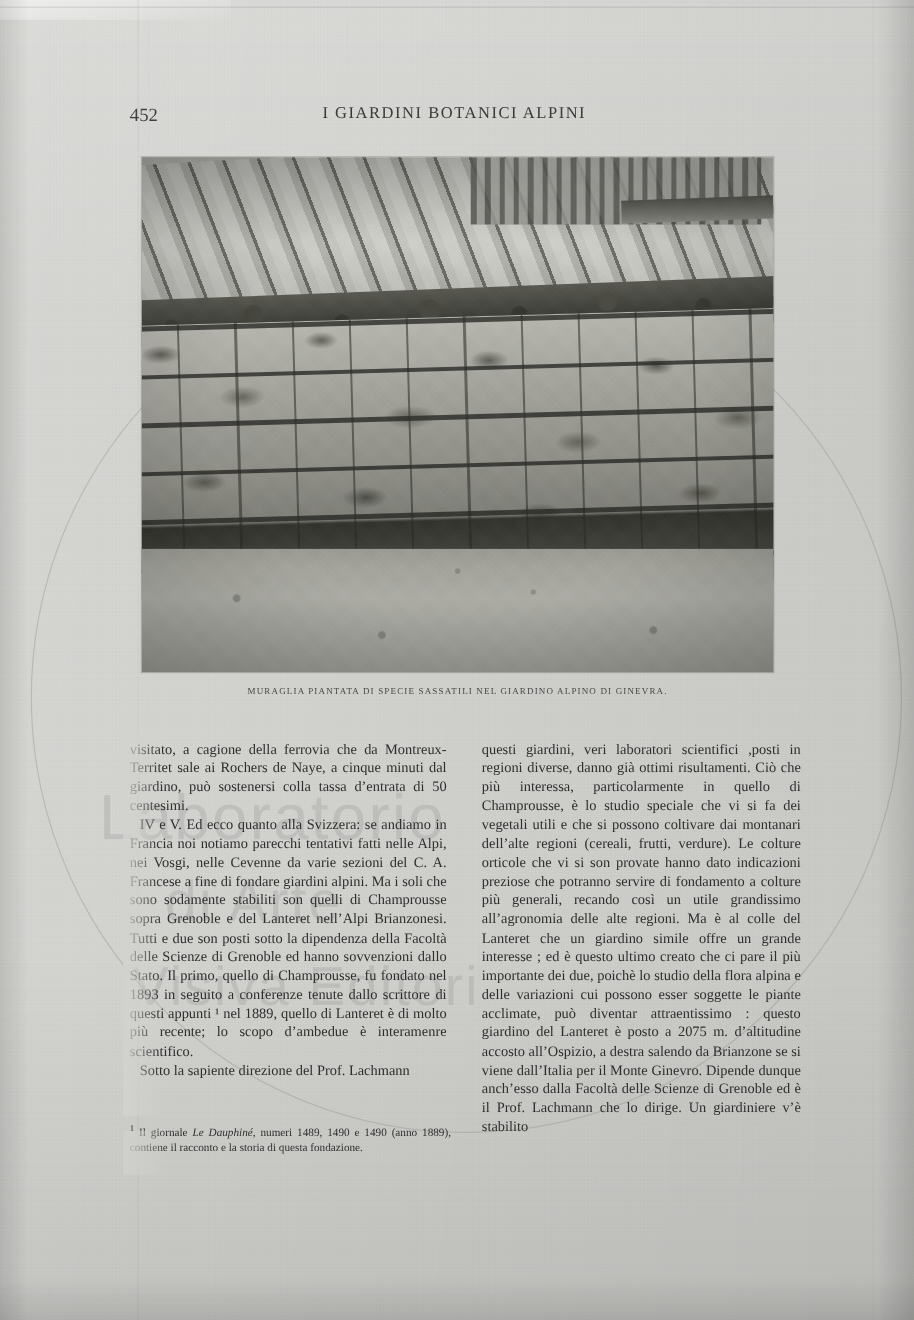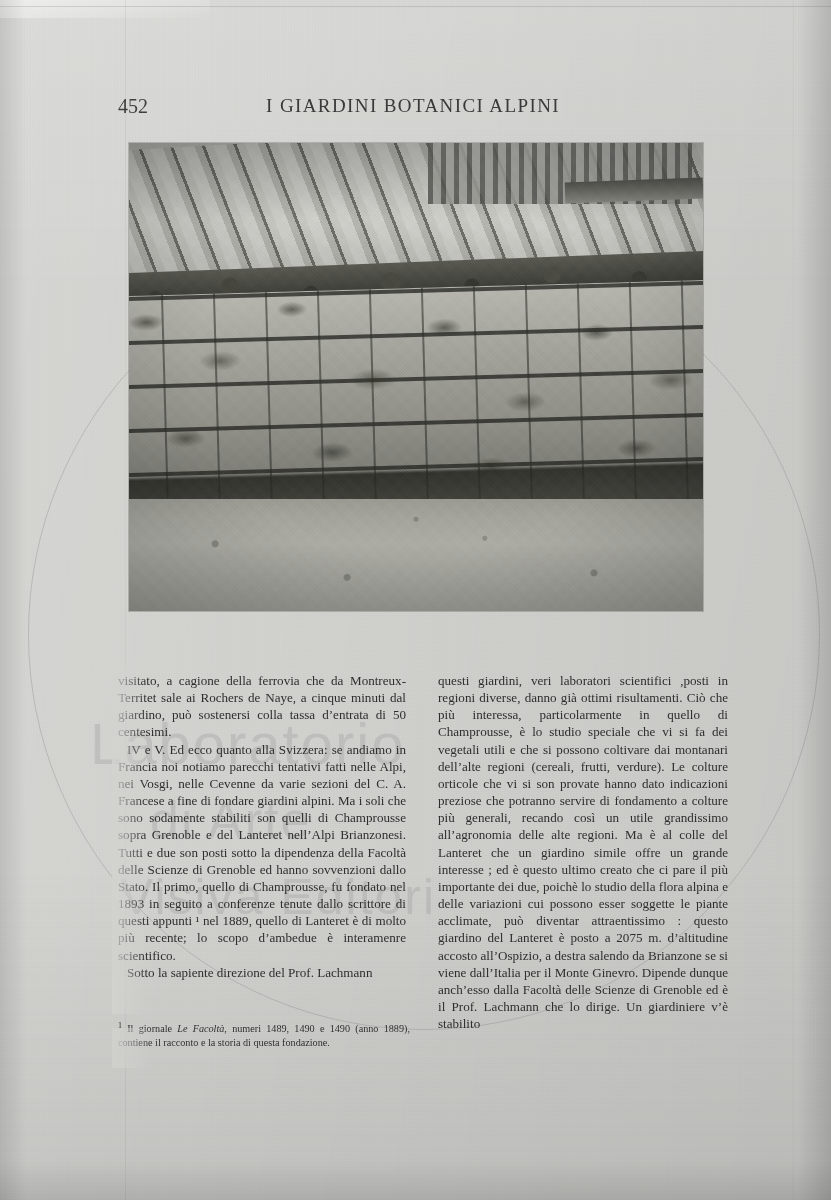"452" .folio { font-size: 20px -> 17px }
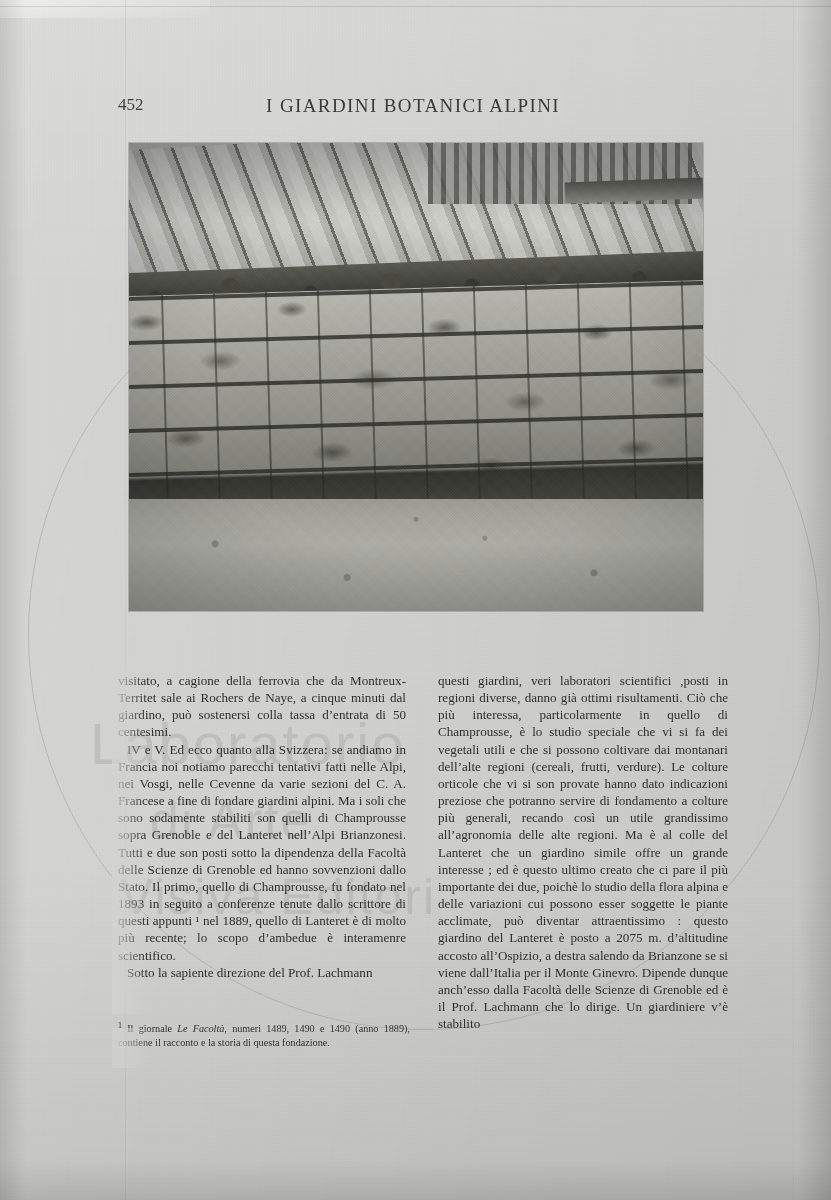"I GIARDINI BOTANICI ALPINI" .runhead-title { font-size: 19px -> 15px }
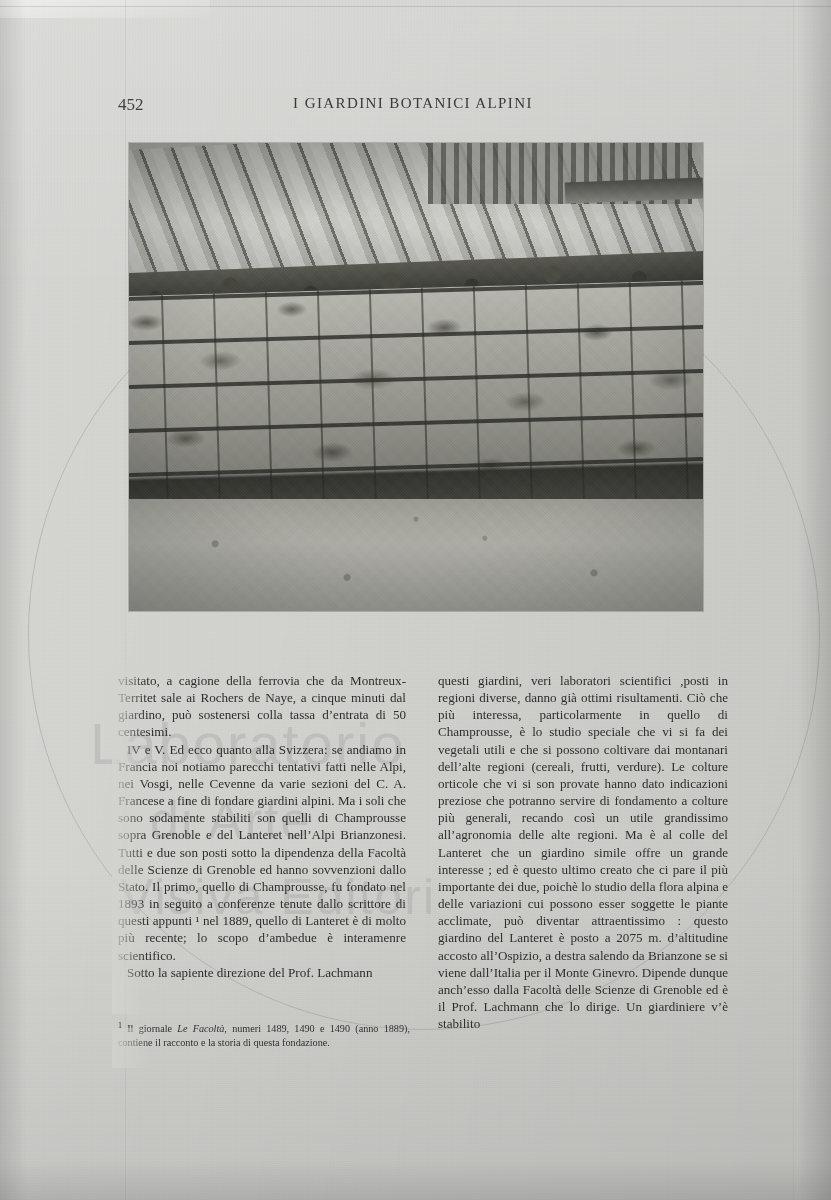"MURAGLIA PIANTATA DI SPECIE SASSATILI" div.caption { html: none -> <div>MURAGLIA PIANTATA DI SPECIE SASSATILI NEL GIARDINO ALPINO DI GINEVRA.</div> }
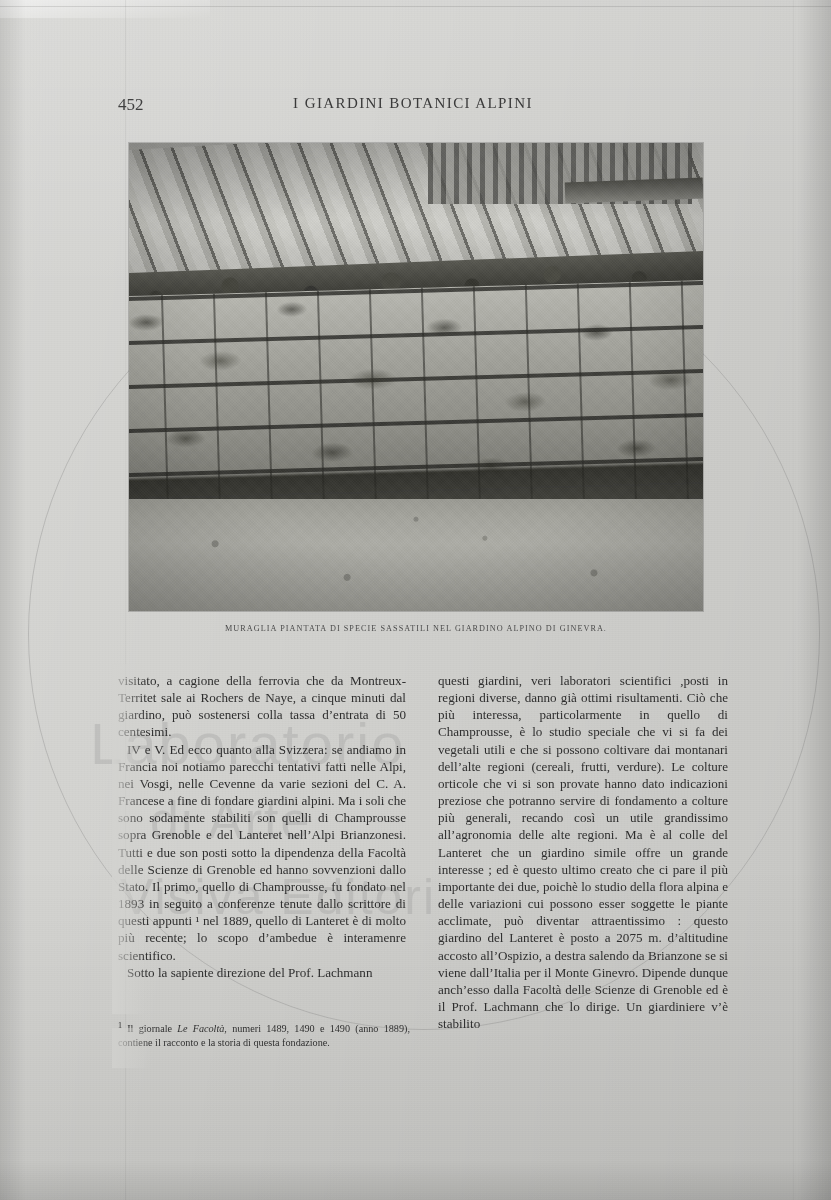"Le Facoltà" i { text: Facoltà -> Dauphiné }
